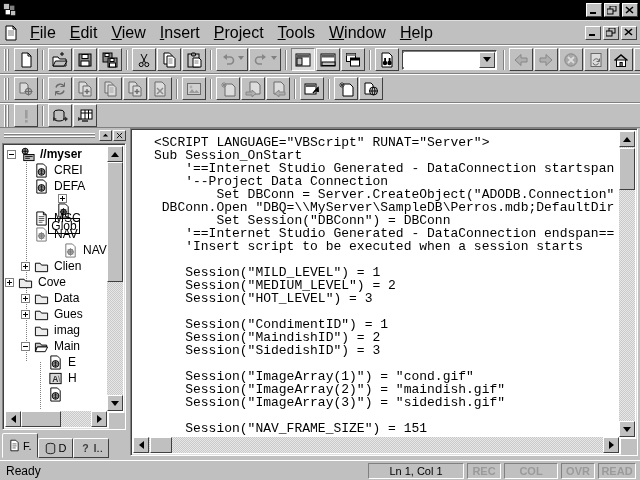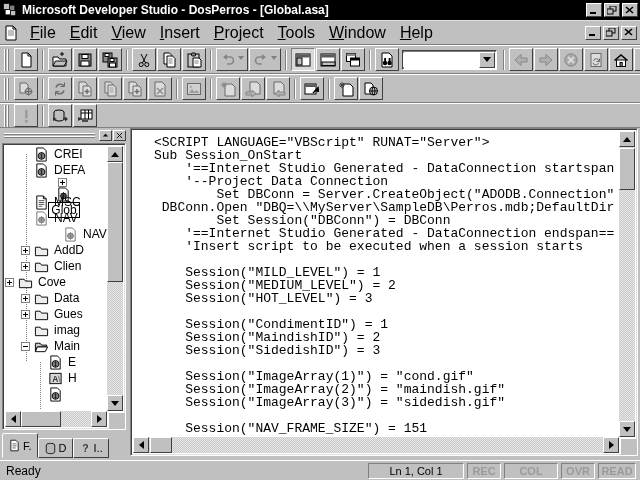"Microsoft Developer Studio - DosPerros" span.title-text { html: <span>Microsoft Developer Studio - DosPerros - [Global.asa]</span> -> none }
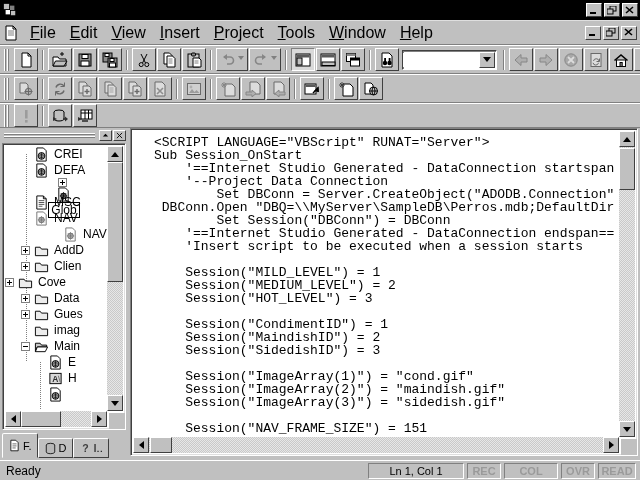"//myser" div.tree-row { html: none -> <div> <span></span> <svg> <circle></circle> <path></path> <rect></rect> <path></path> </svg> <span>//myser</span> </div> }
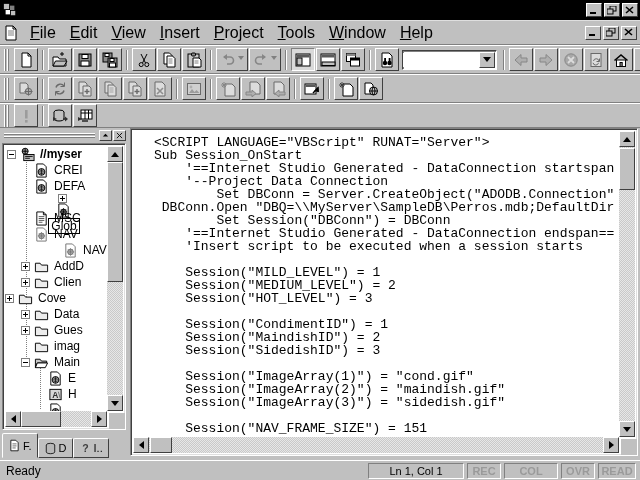"AddD" div.tree-row { html: <div> <span></span> <svg> <path></path> </svg> <span>AddD</span> </div> -> none }
